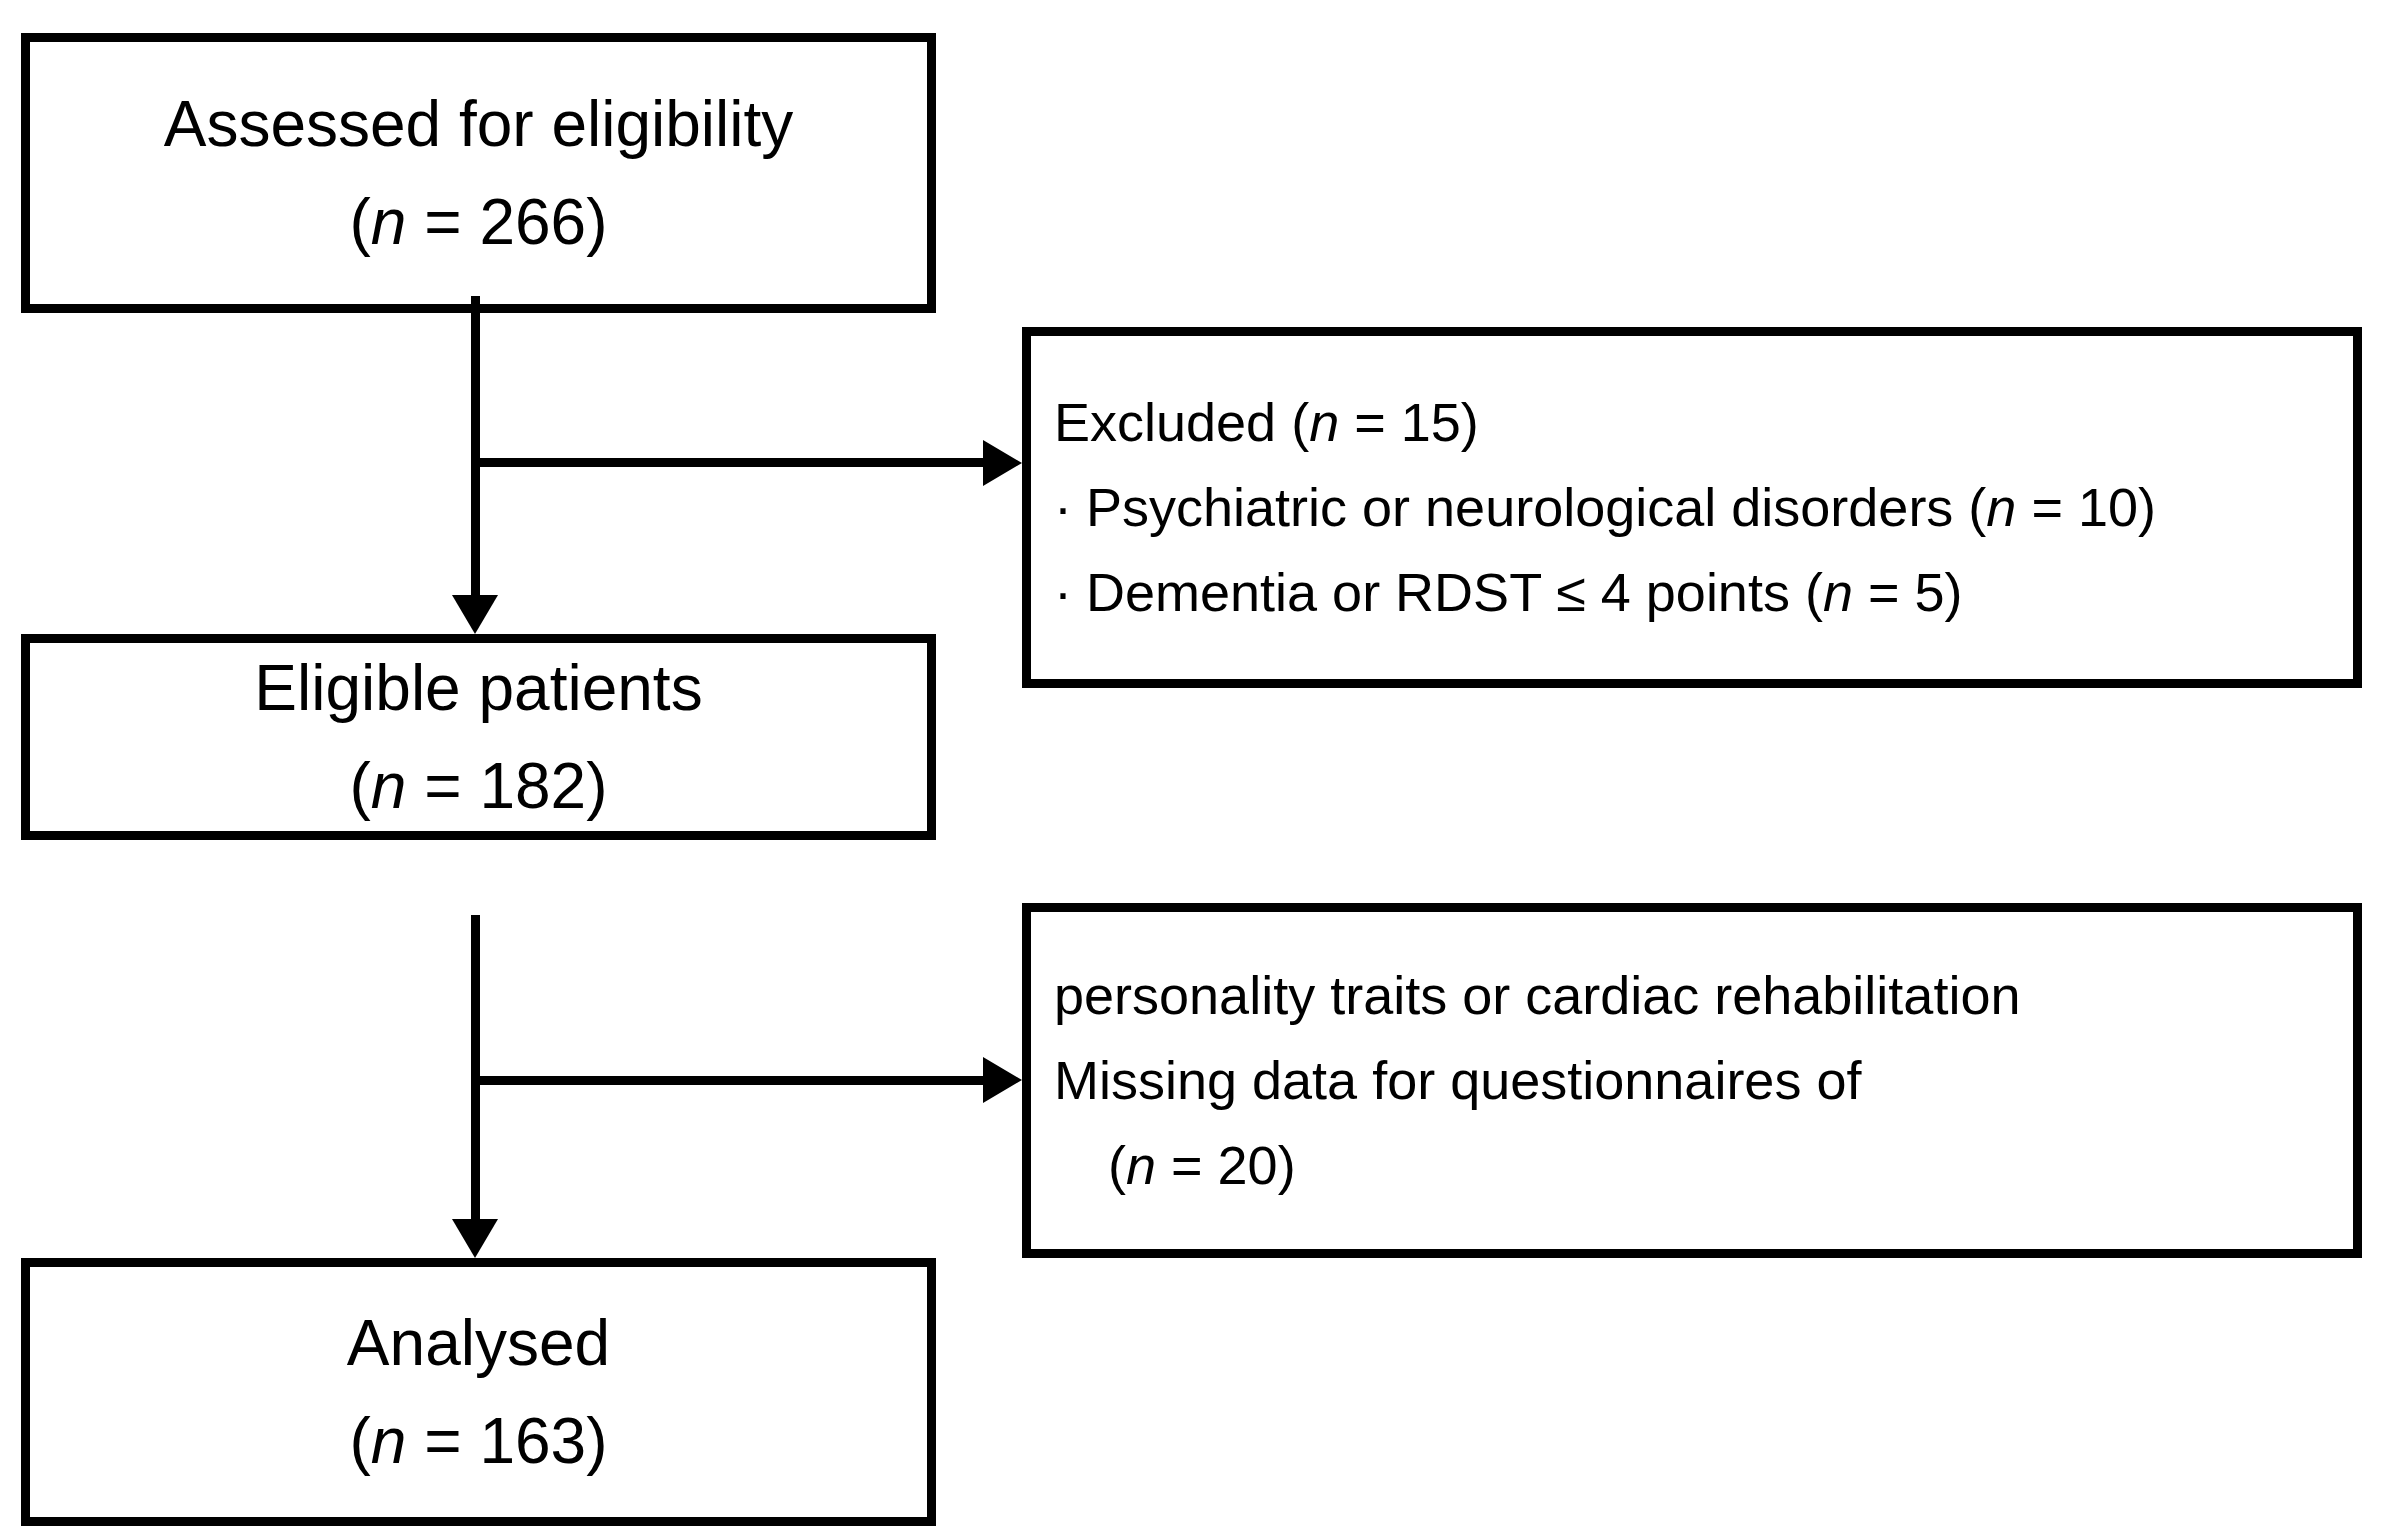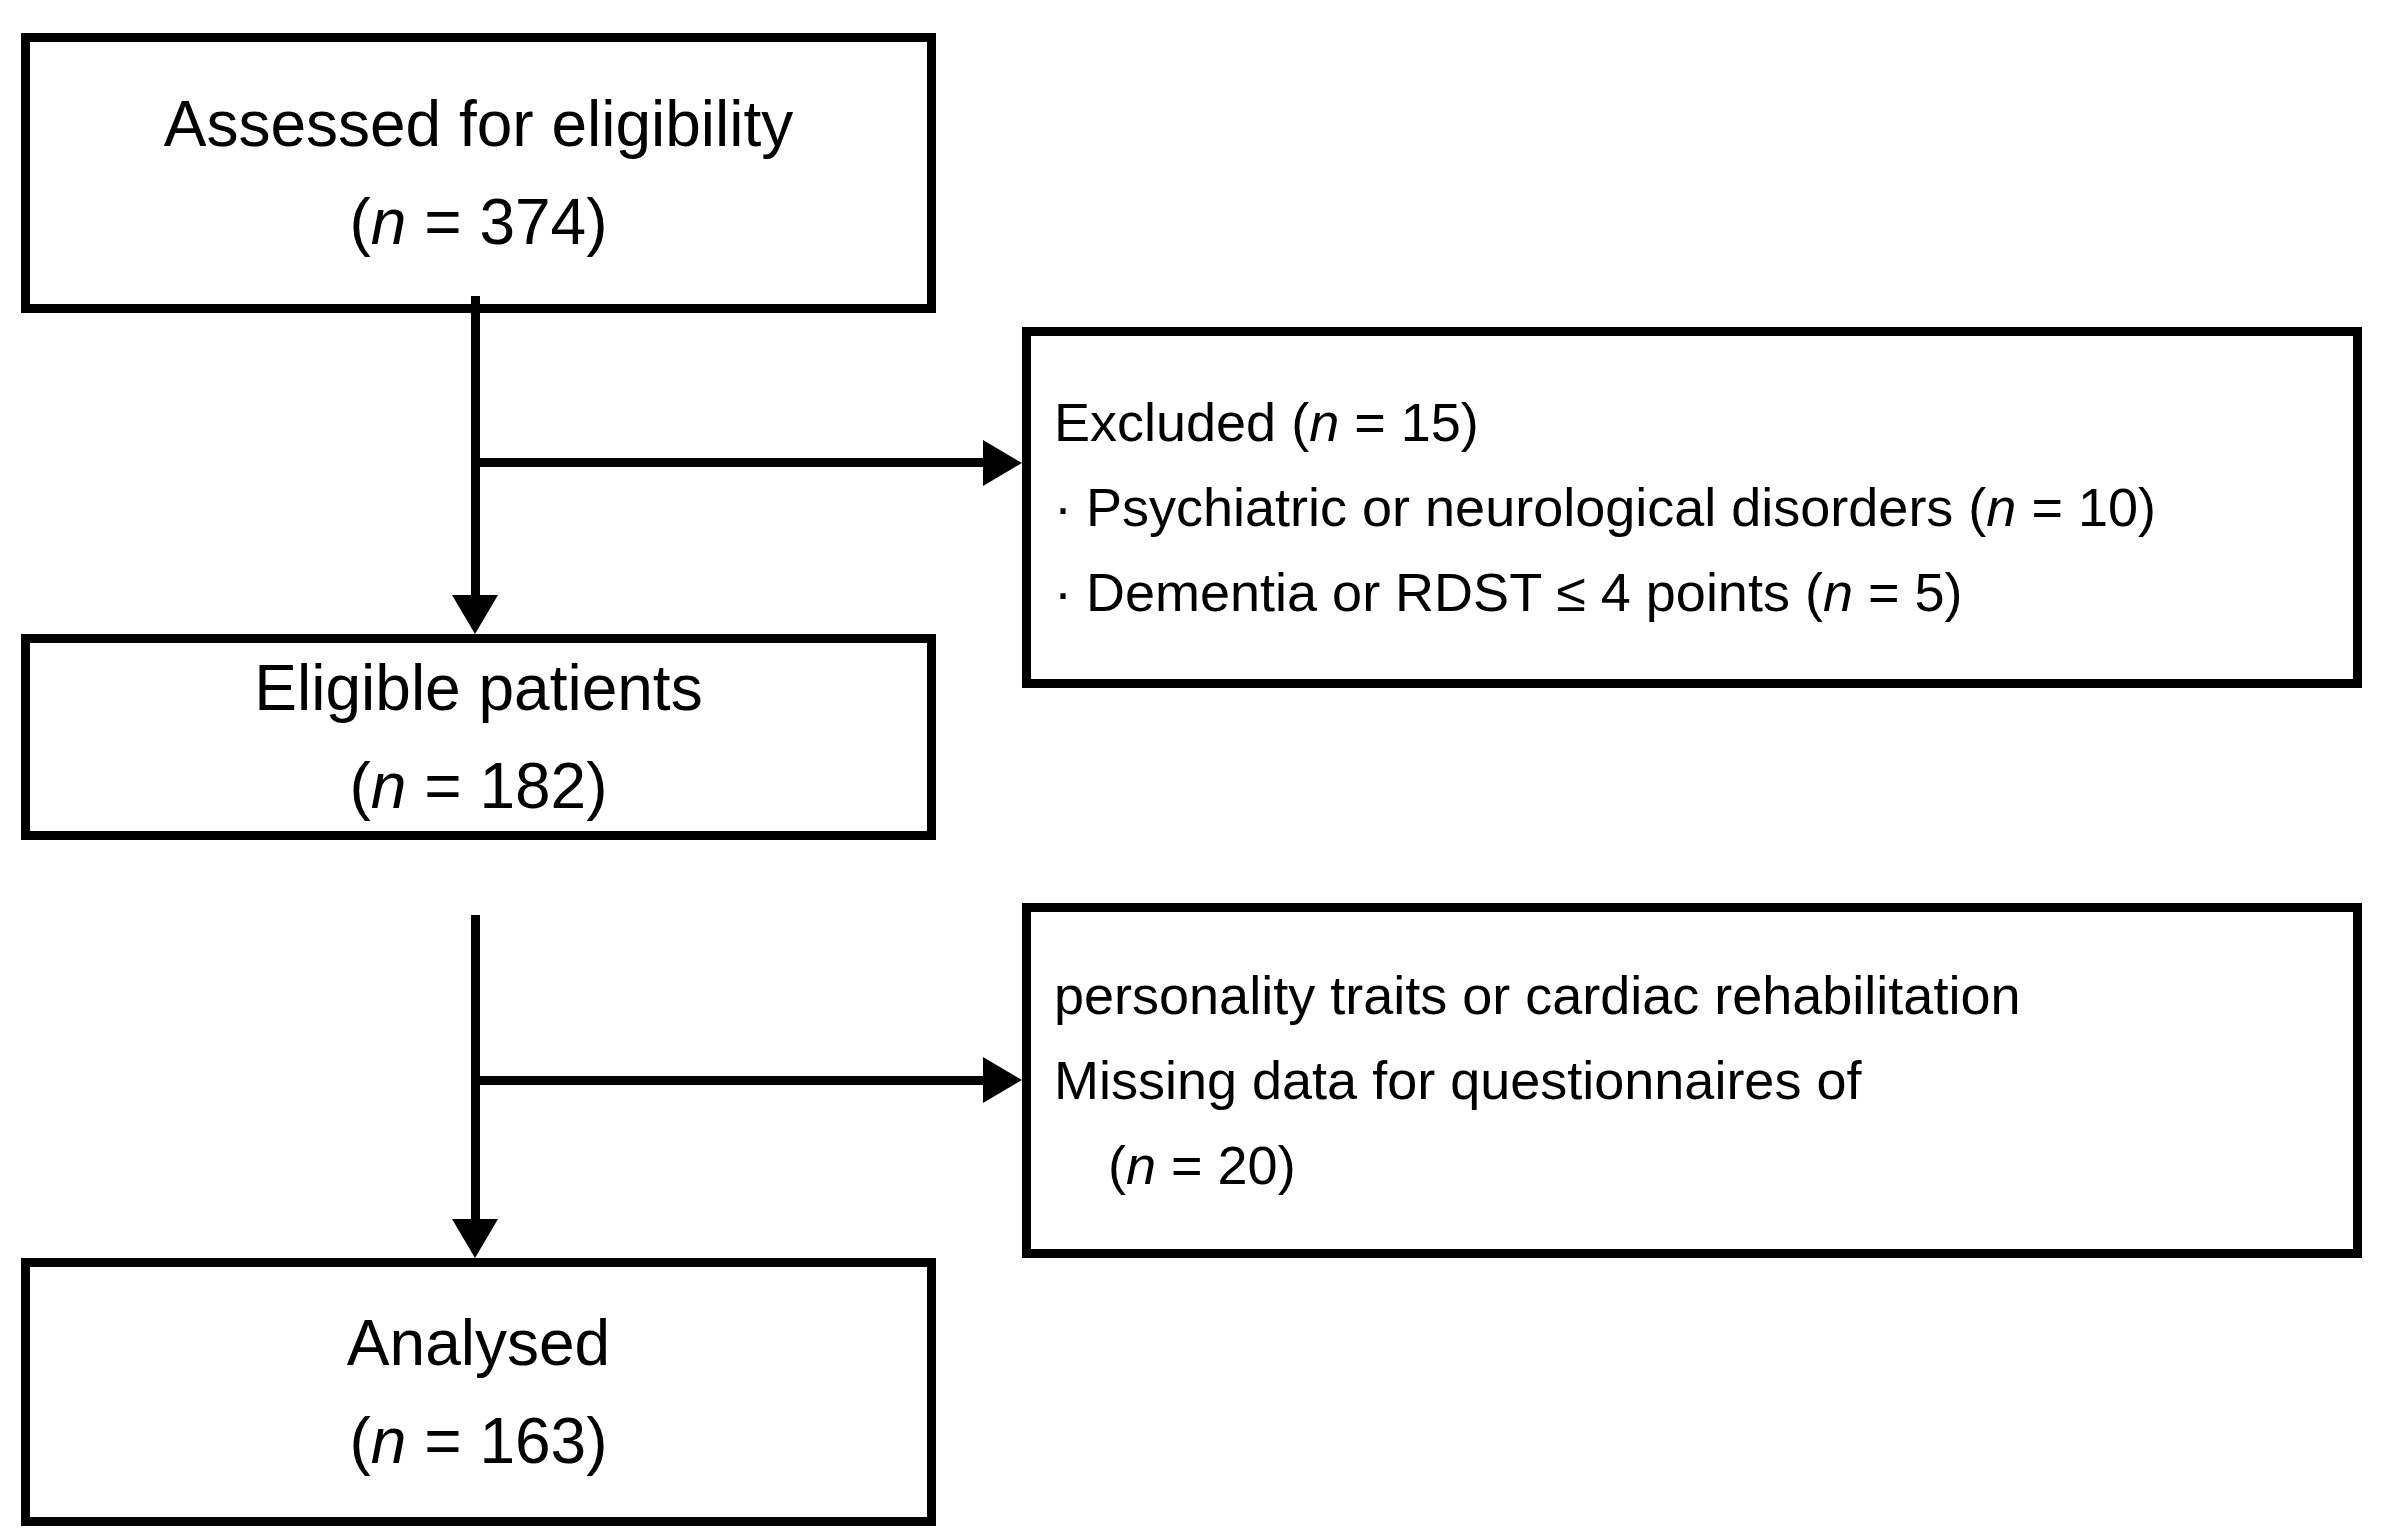"= 374)" span { text: 374 -> 266 }
